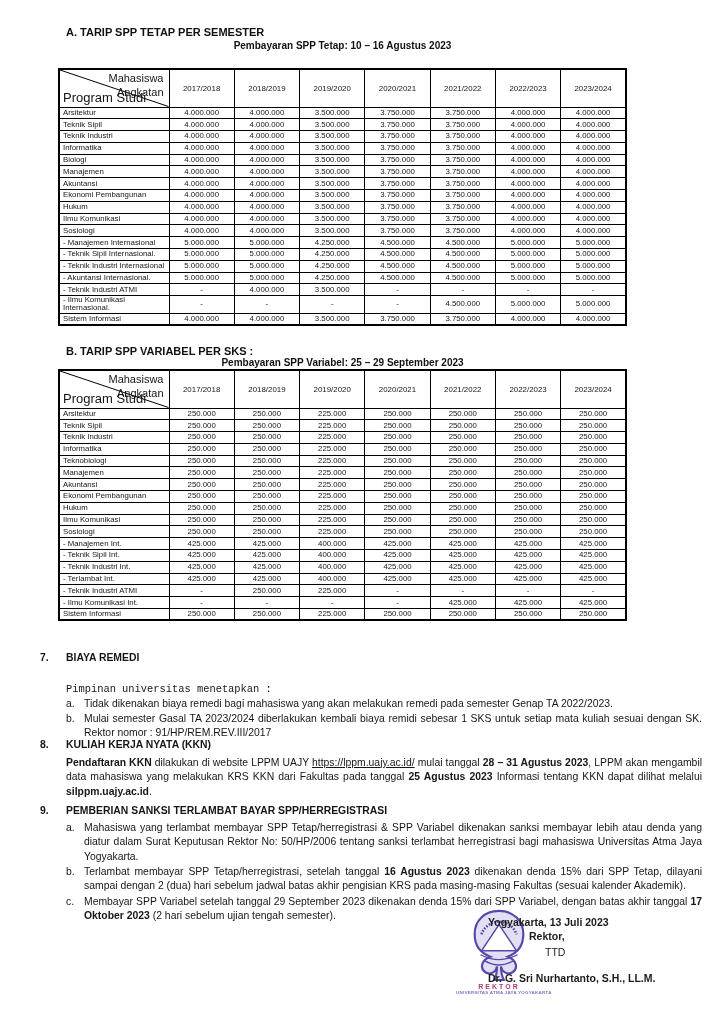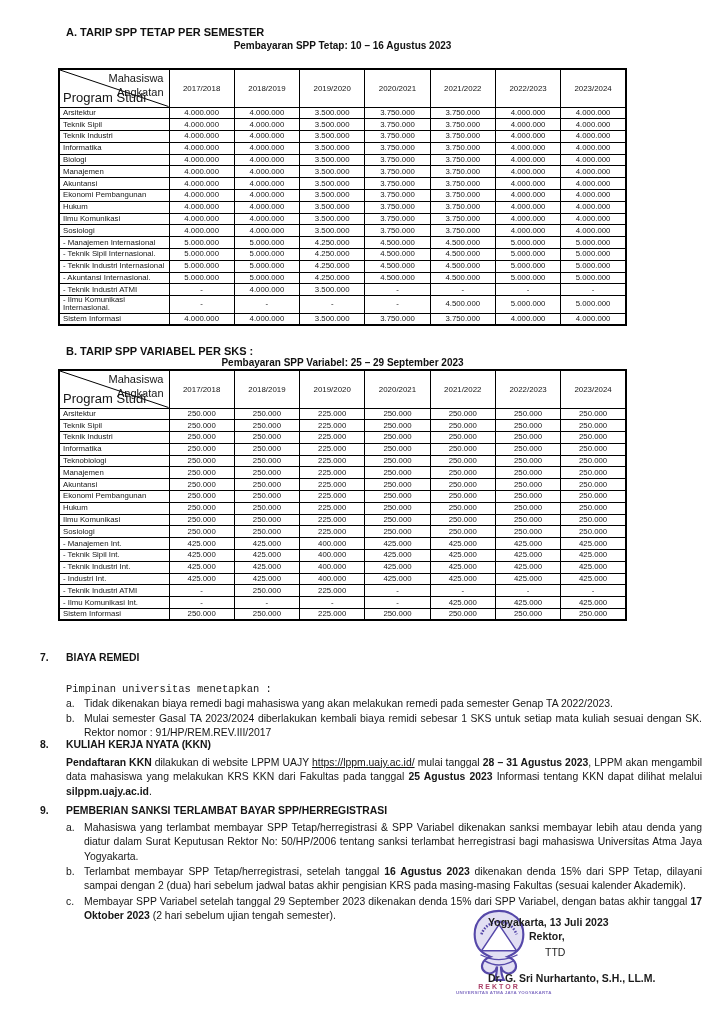"- Industri Int." td.lbl { text: Industri -> Terlambat }
